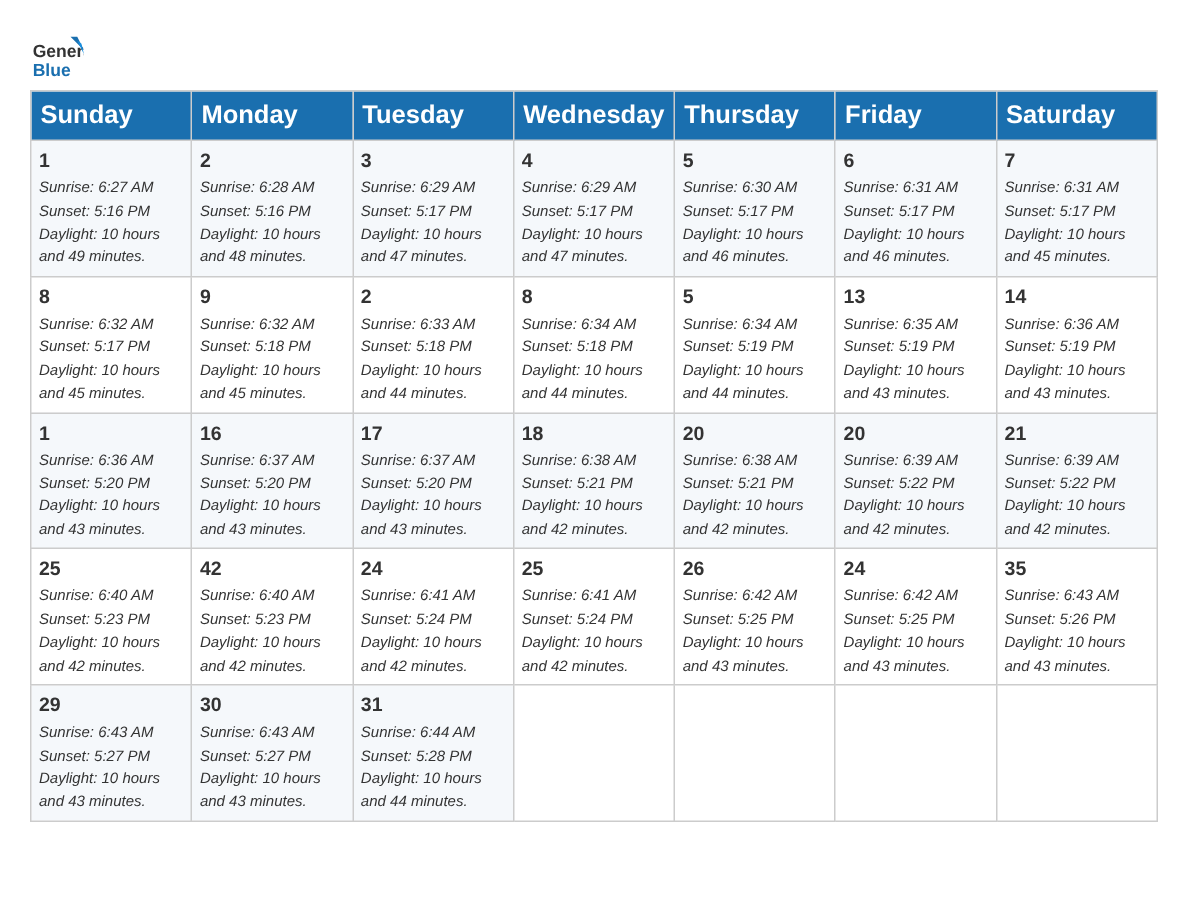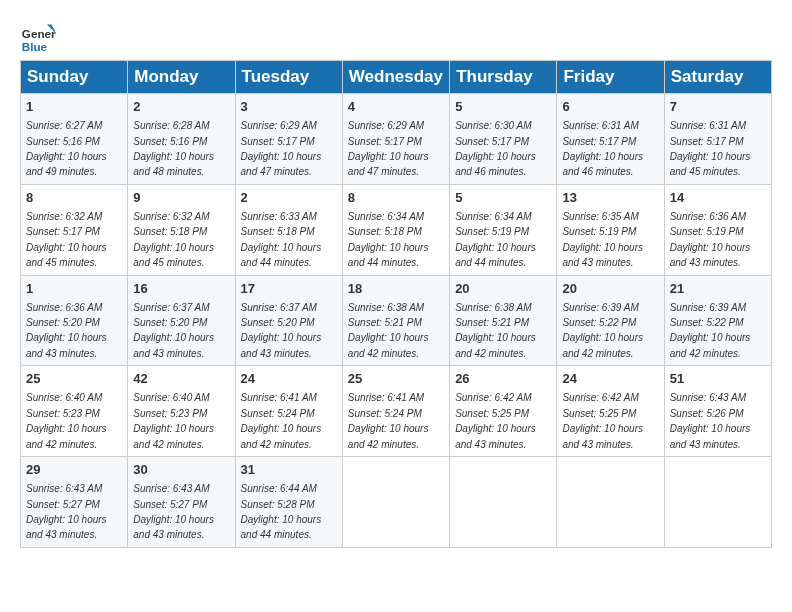"51" span.day-num { text: 51 -> 35 }
